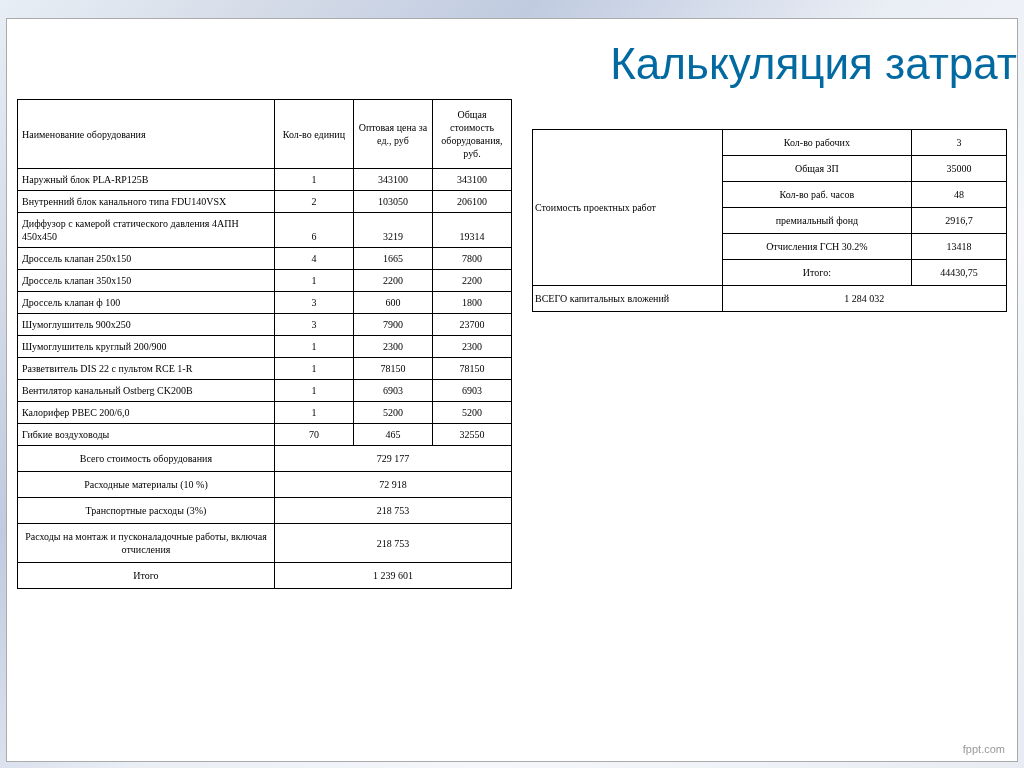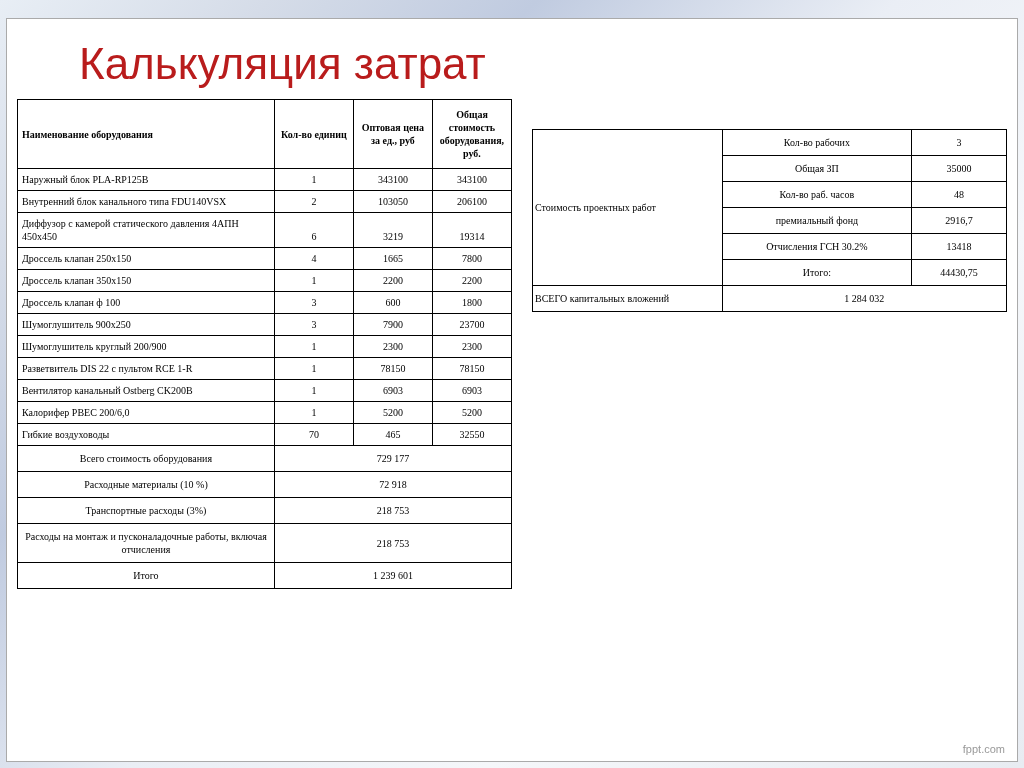"Калькуляция затрат" .title { color: #b91c1c -> #0369a1; text-align: left -> right }
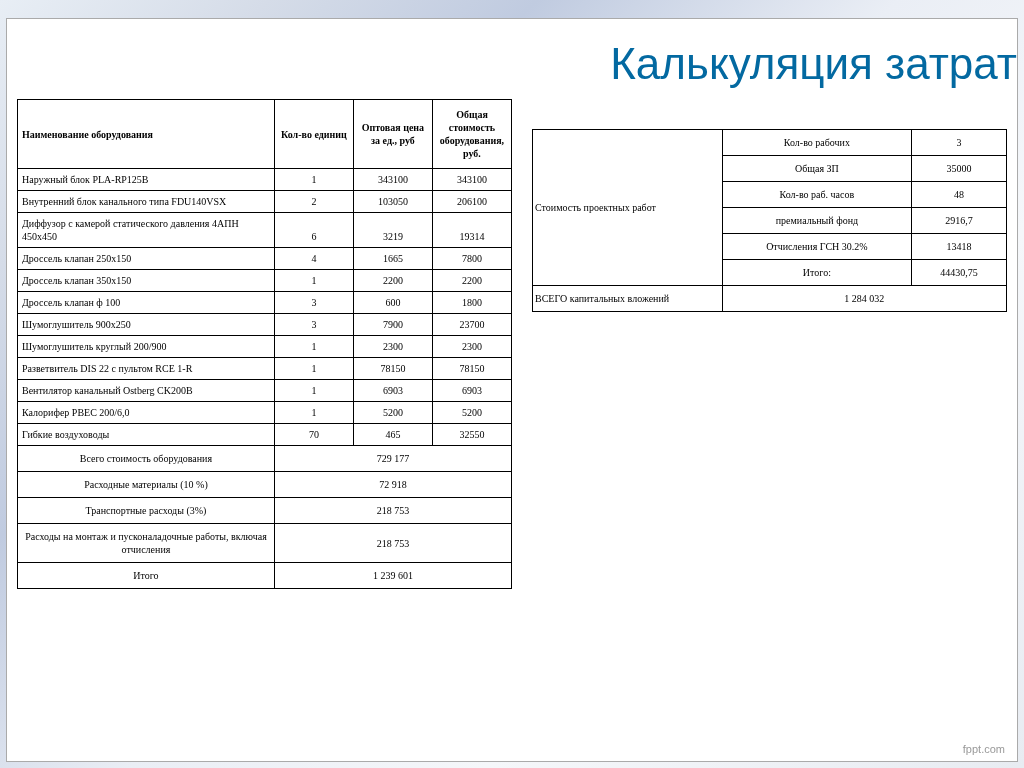"Общая стоимость оборудования, руб." .equip-header th { font-weight: bold -> normal }
